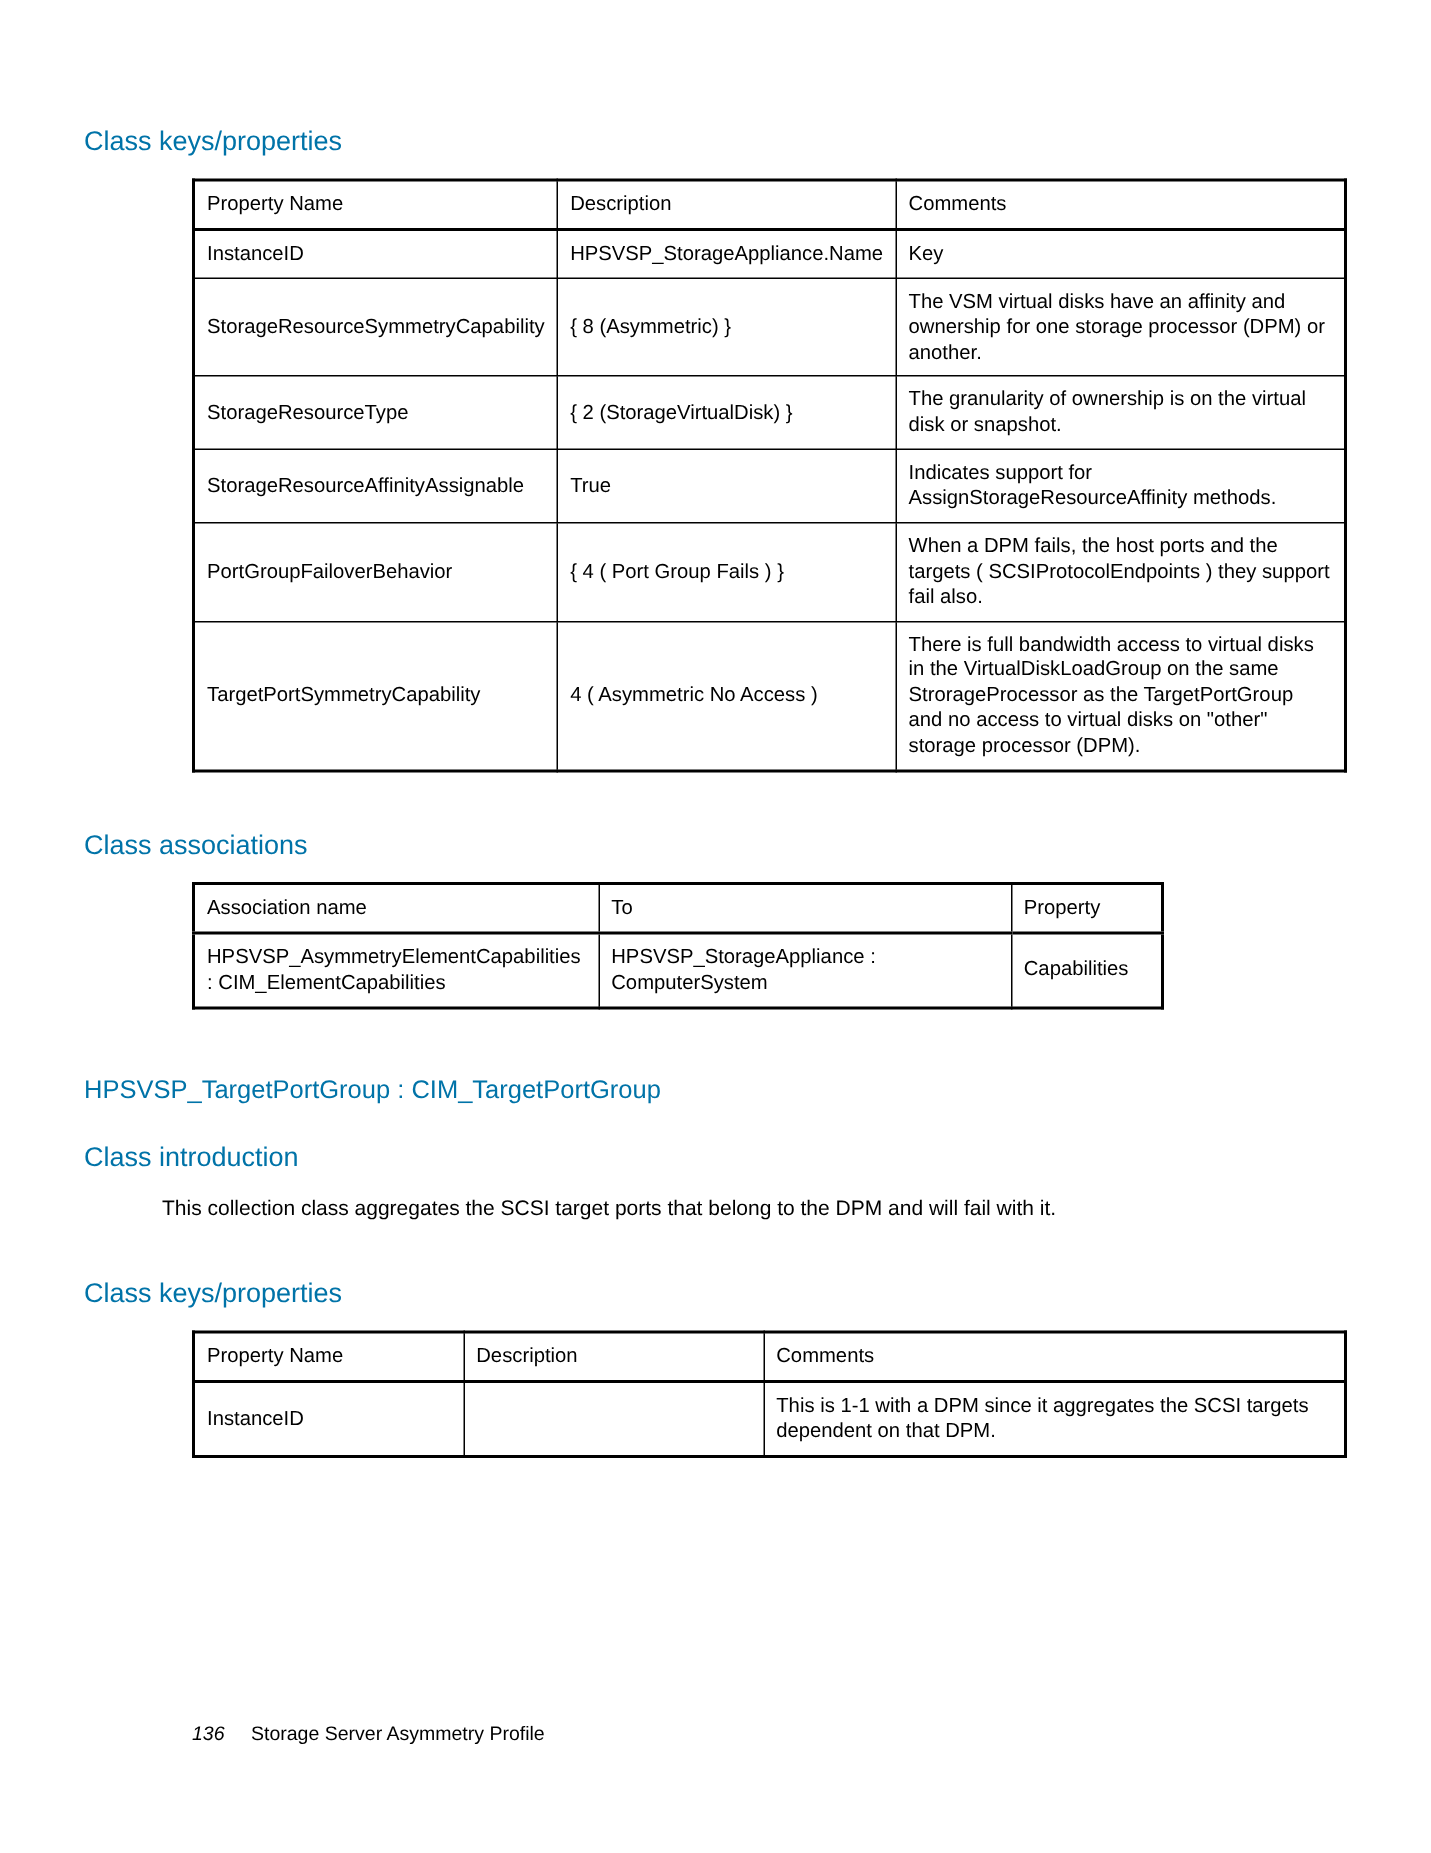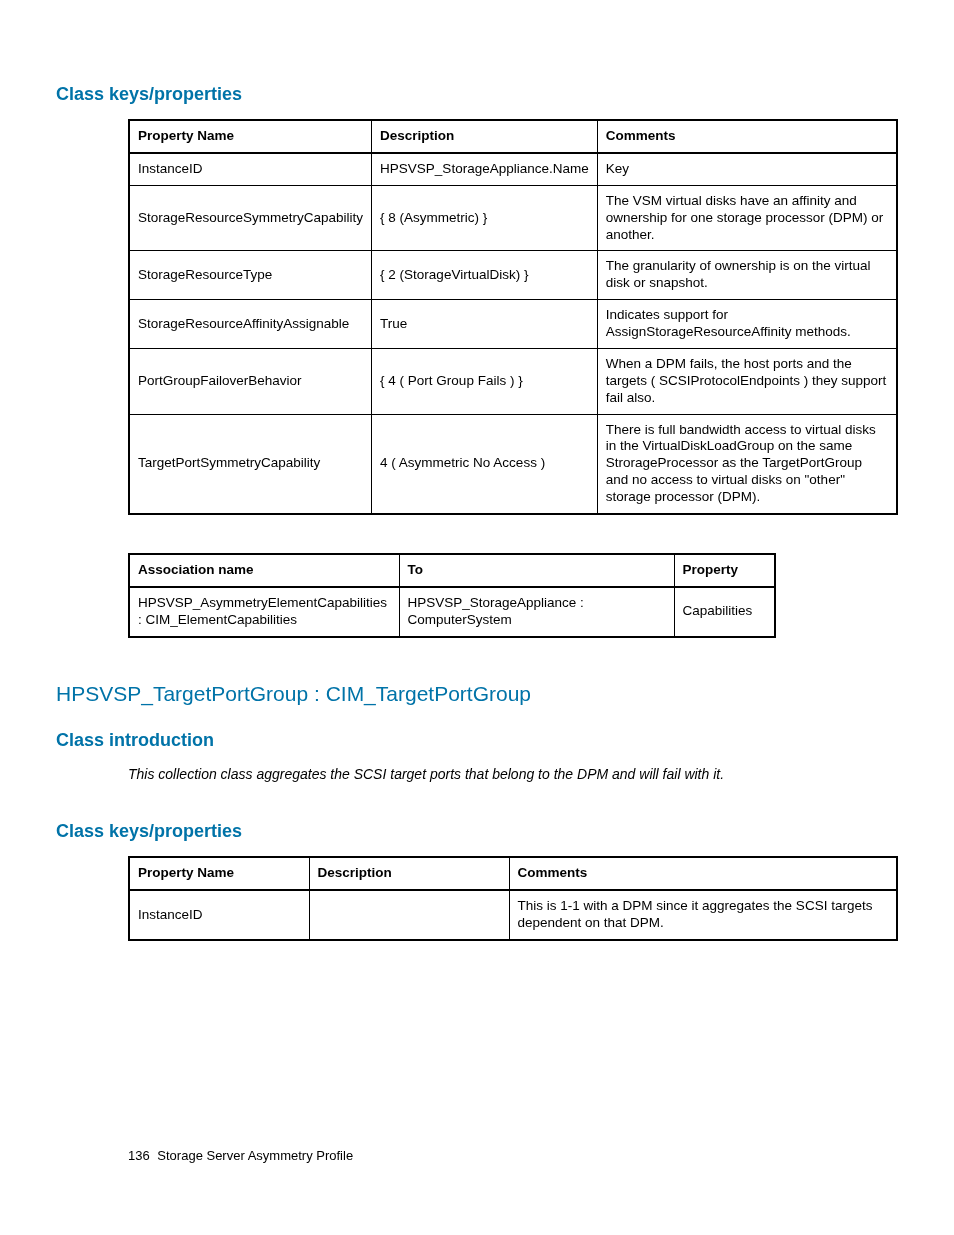"Class keys/properties" .h-blue-sm { font-weight: 700 -> 400 }
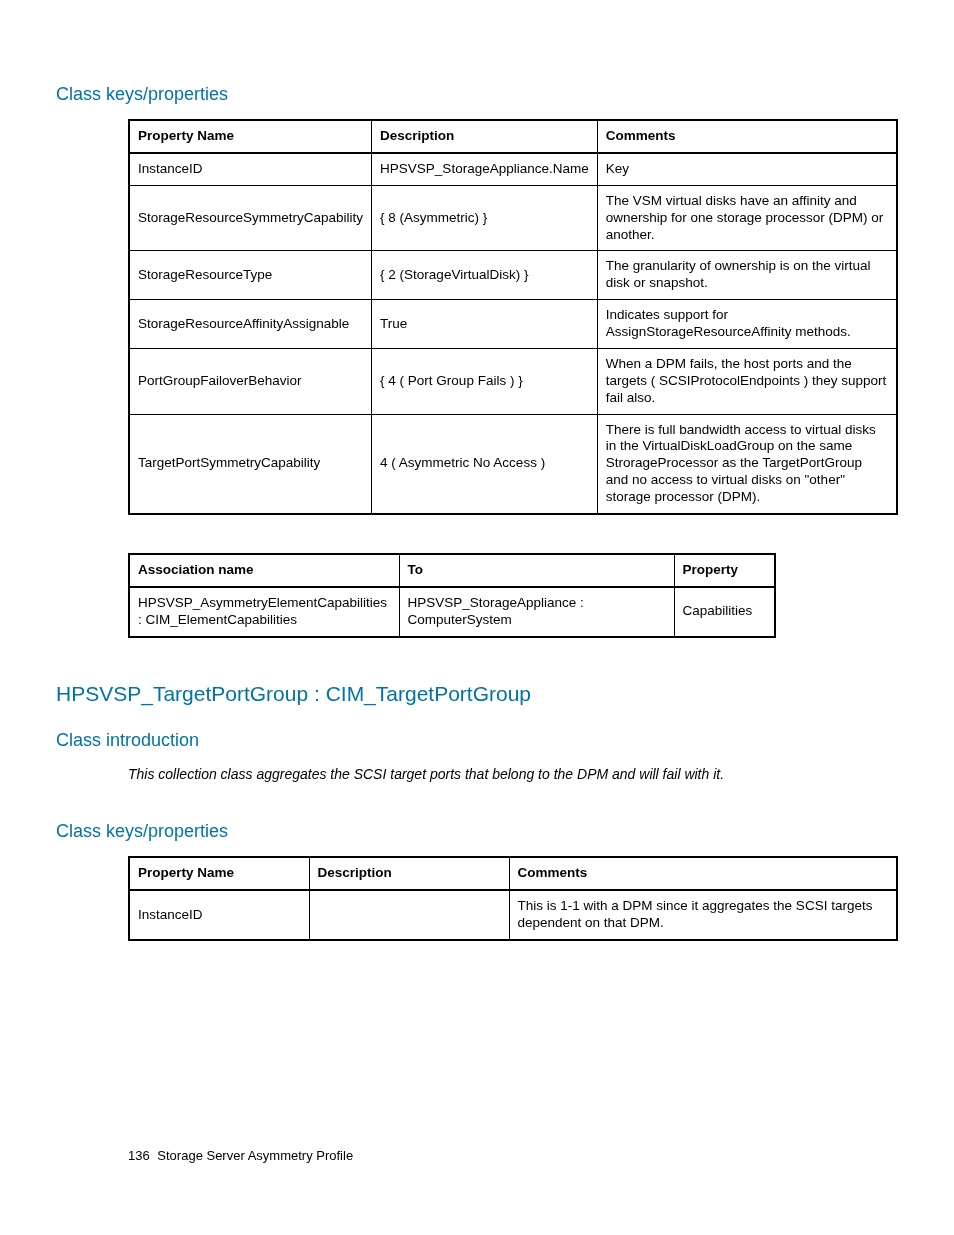"Property Name" table.doc th { font-weight: bold -> normal }
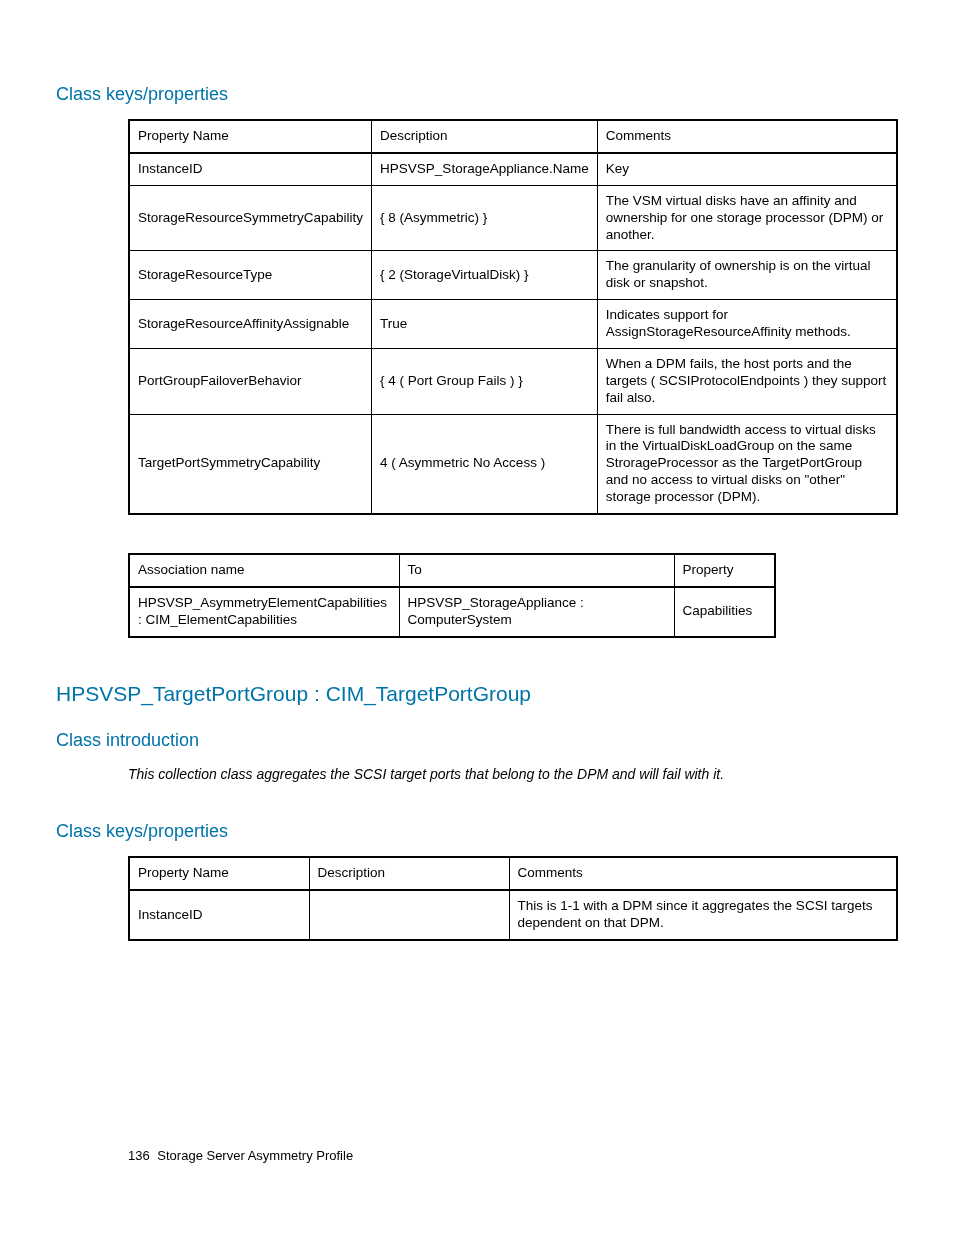"Class associations" h3.h-blue-sm { html: none -> <h3>Class associations</h3> }
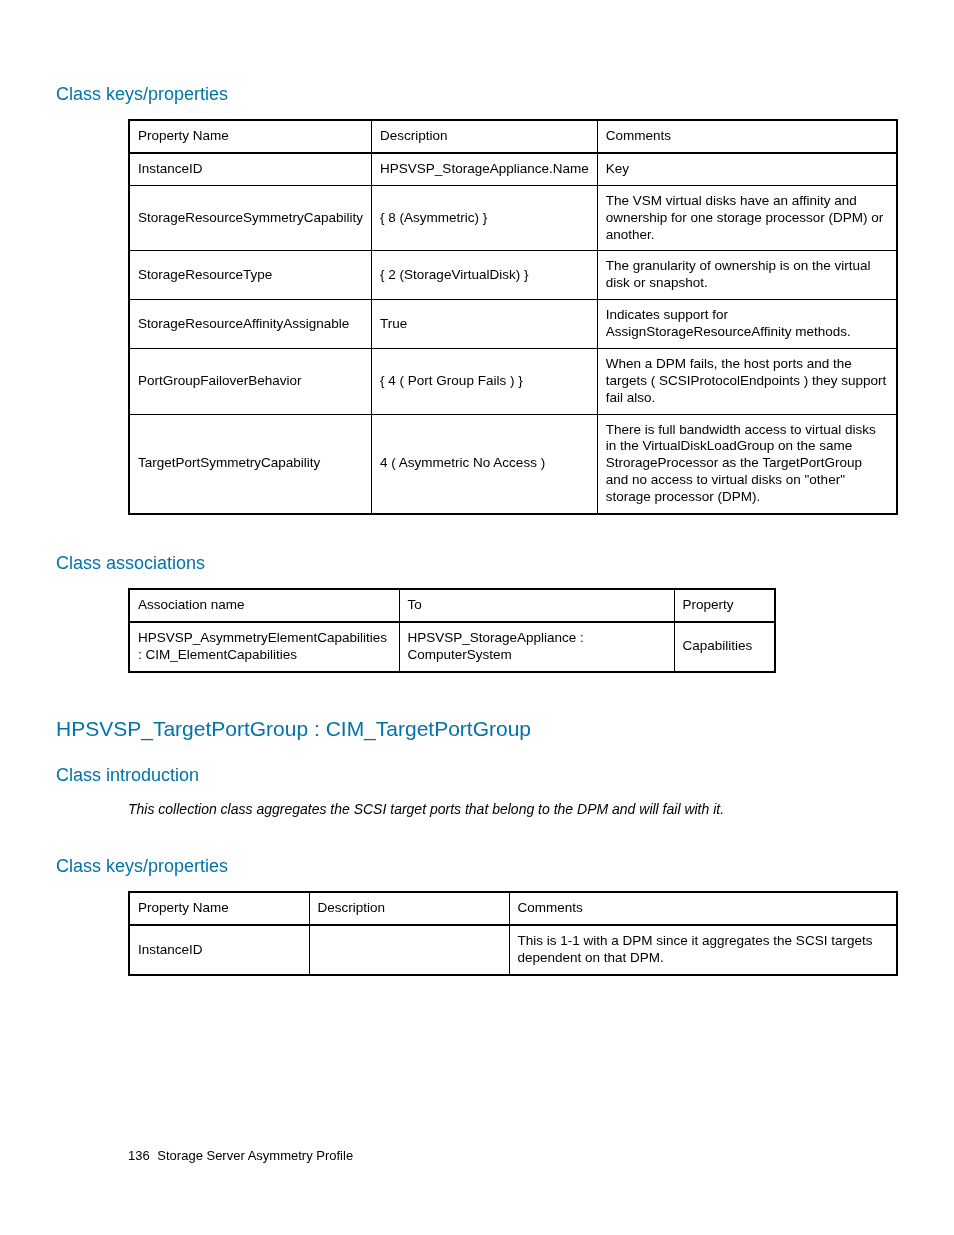"HPSVSP_TargetPortGroup :" .h-blue-lg { font-size: 21px -> 17px }
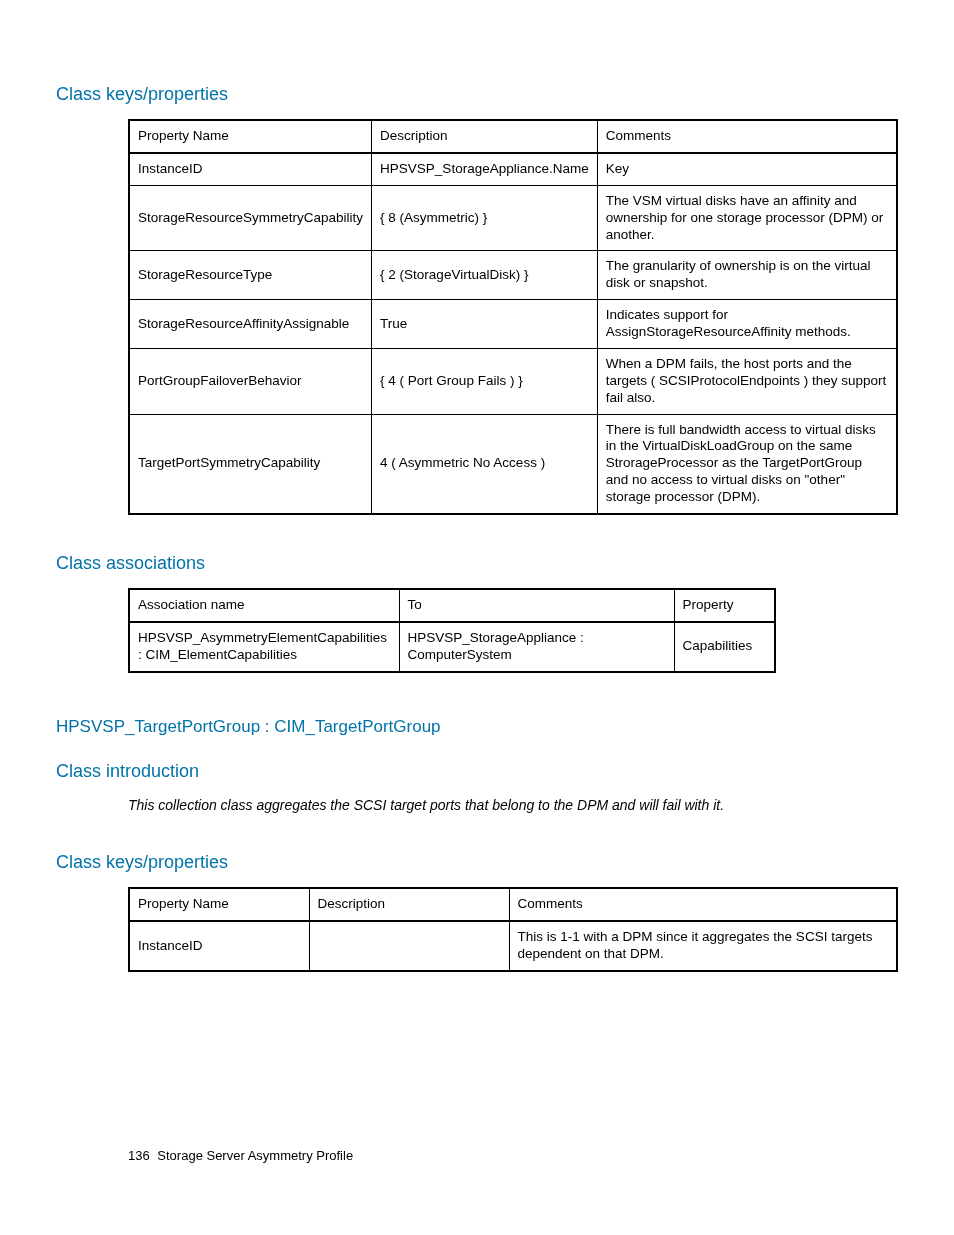"This collection class aggregates the" .intro-text { font-style: italic -> none; margin-left: 72px -> 52px }
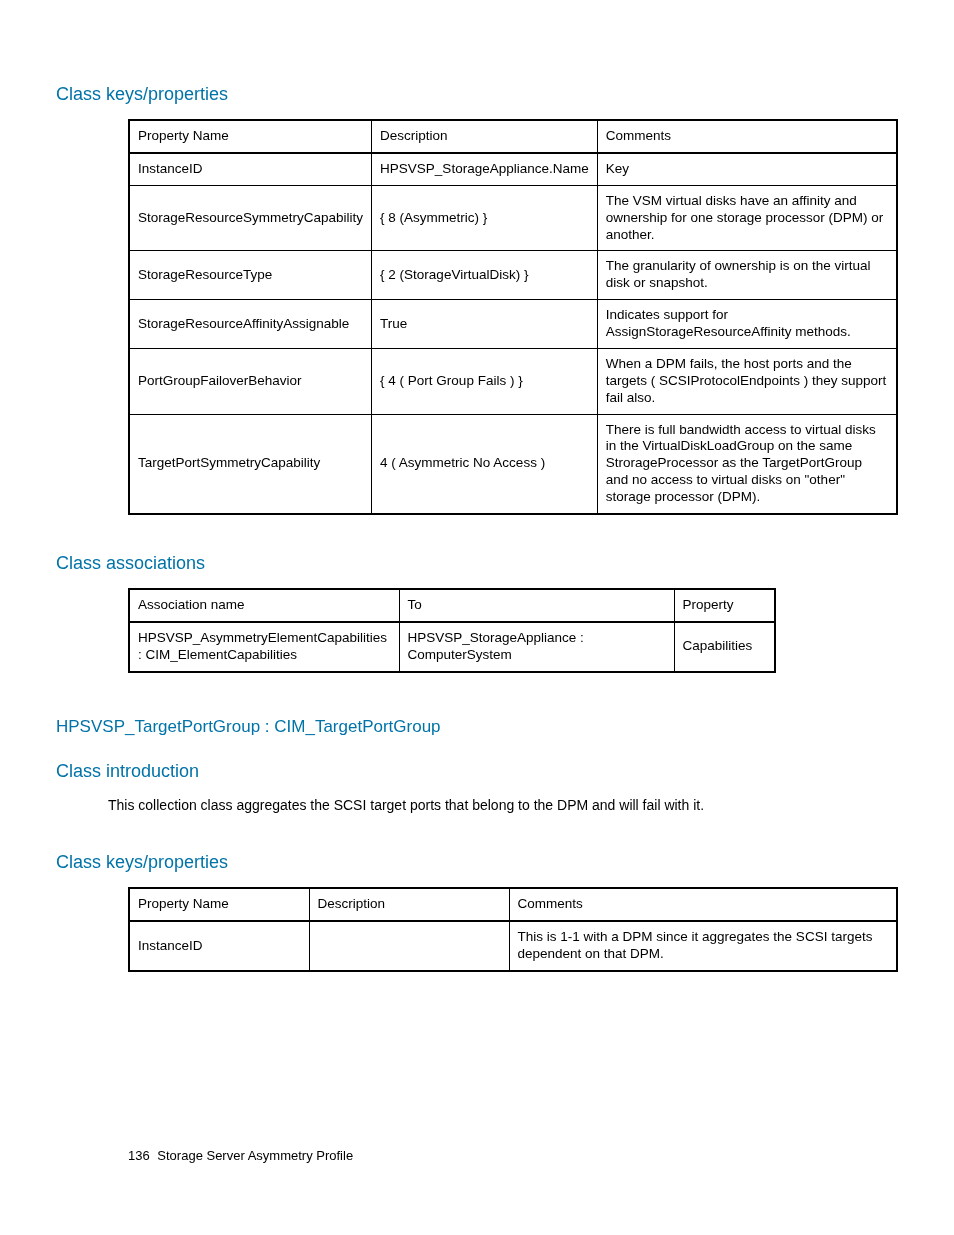"136" .footer .pn { font-style: none -> italic; margin-right: 4px -> 14px }
